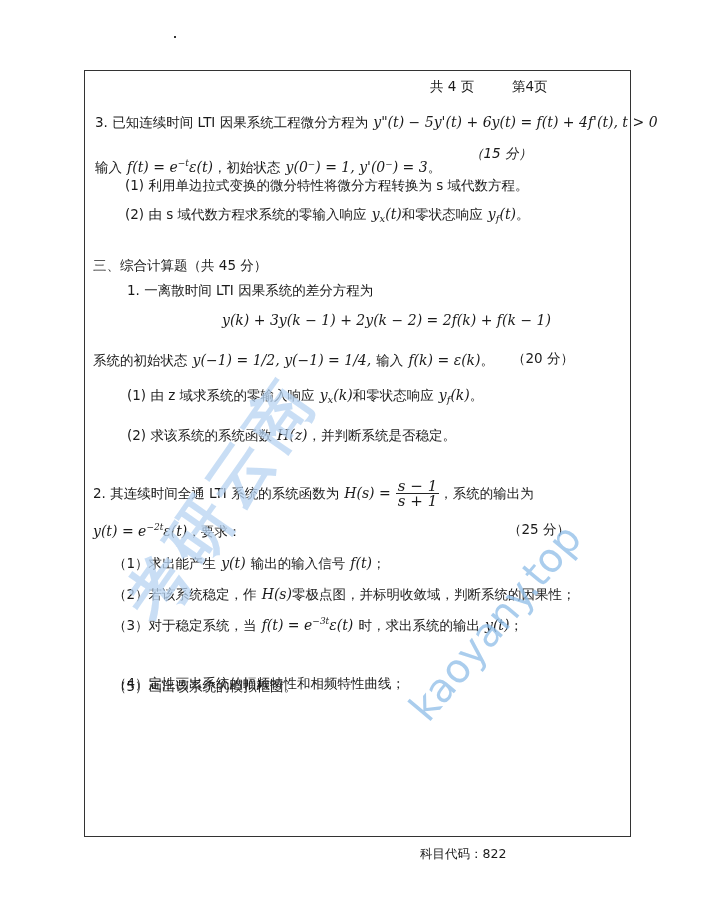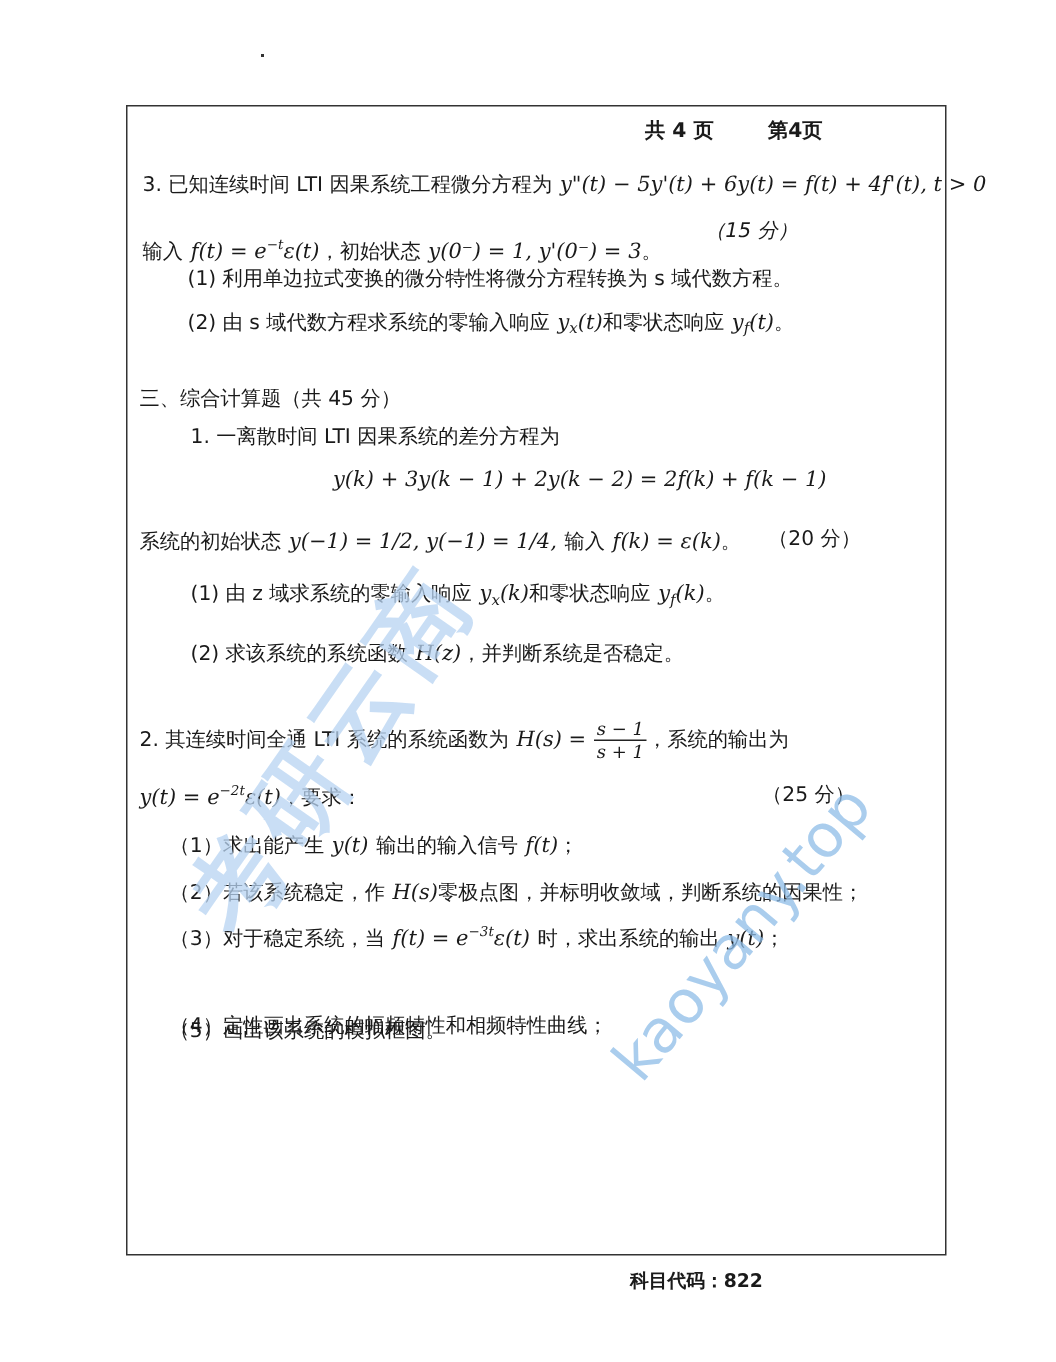"共 4 页" .bold { font-weight: bold -> normal }
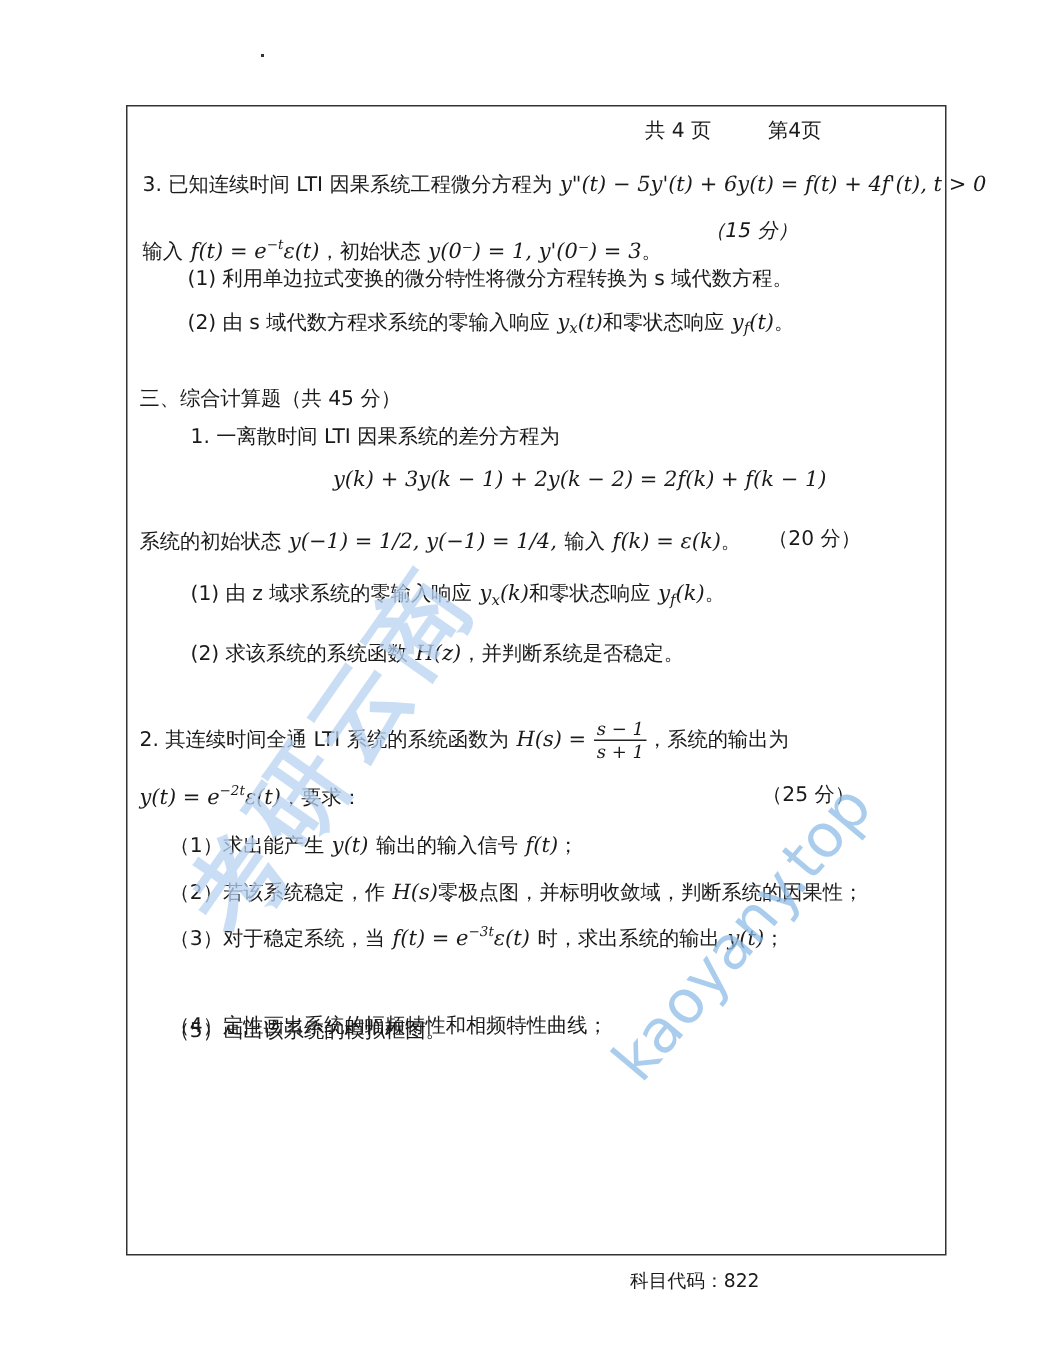"s − 1" .frac { font-size: 12px -> 15px }
